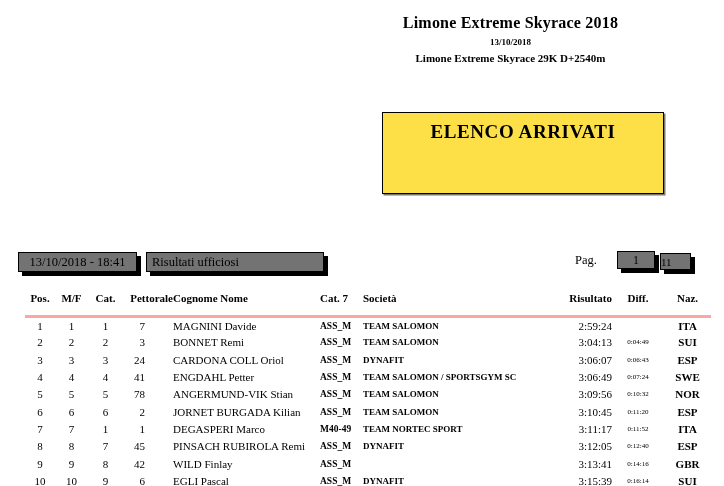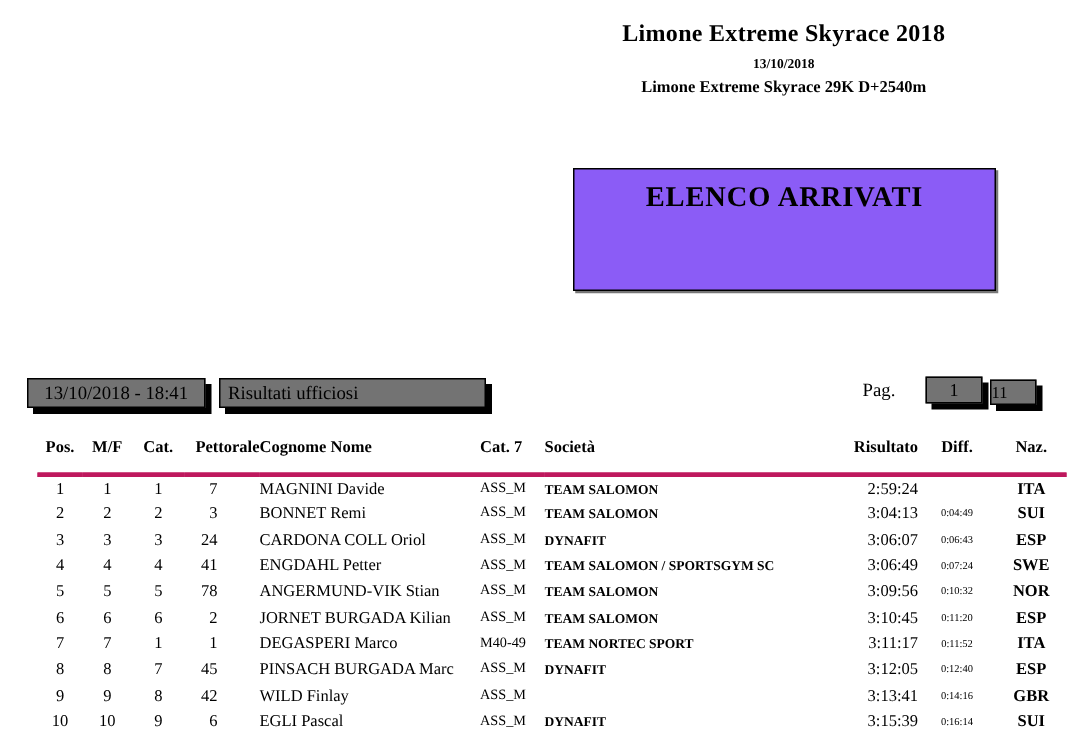"Limone Extreme Skyrace 2018" .doc-header { left: 360px -> 348px }
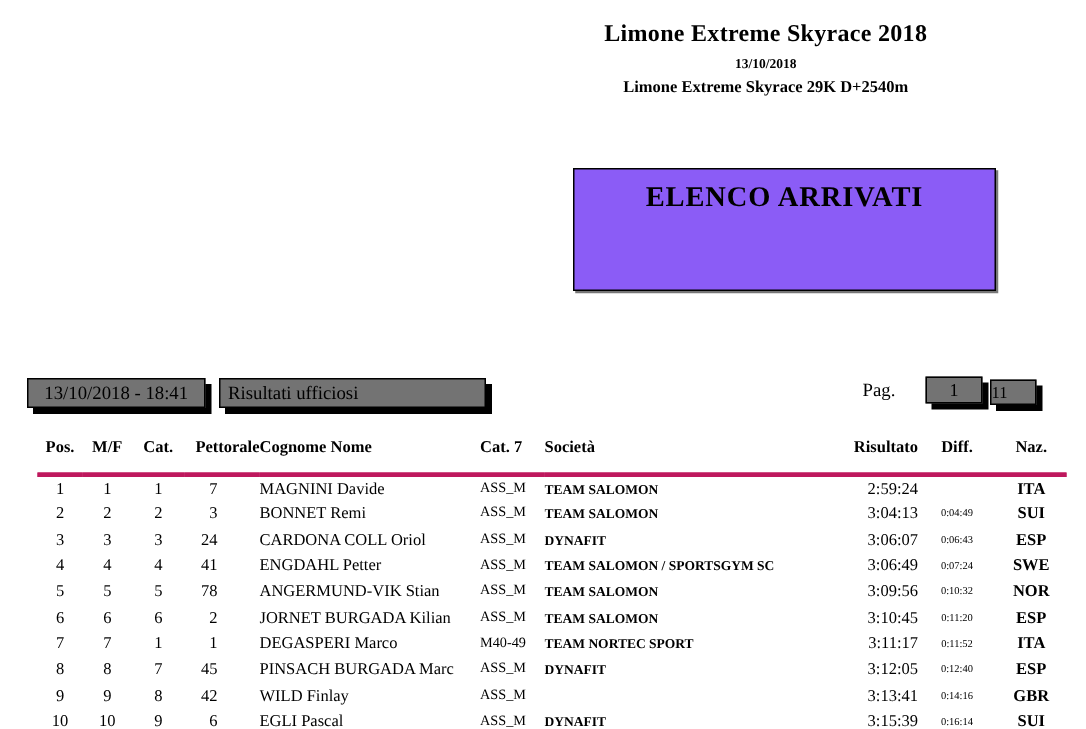"ELENCO ARRIVATI" .banner { background: #8b5cf6 -> #fde047 }
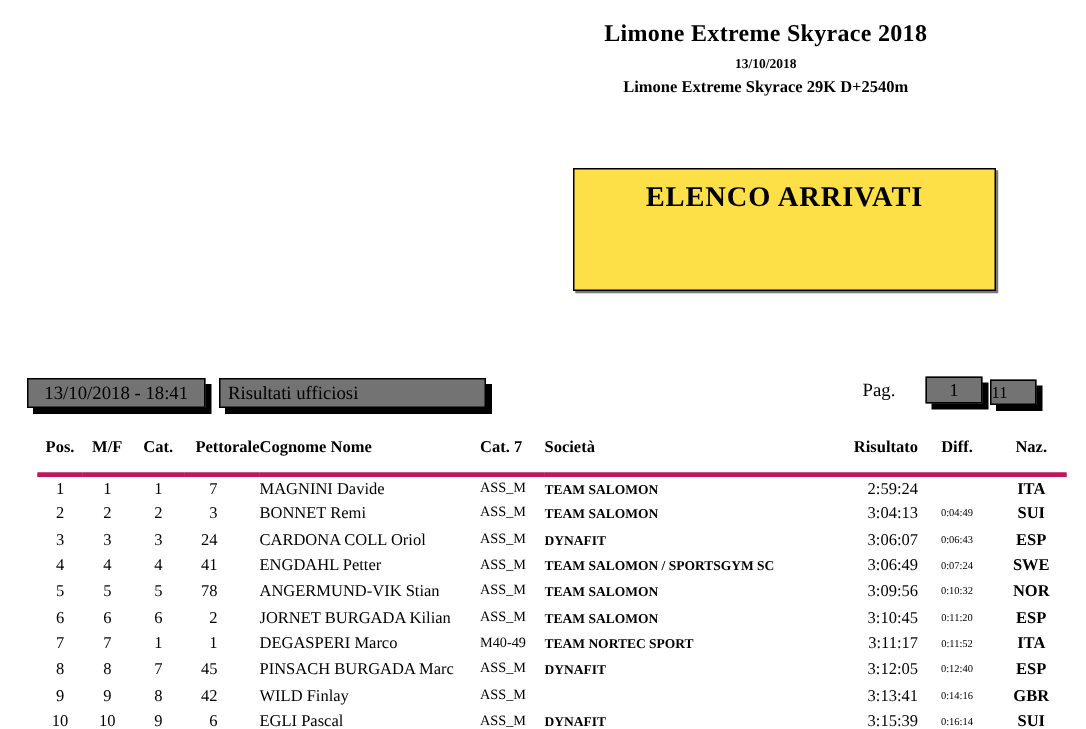"Pos." .results th { border-bottom: 3px solid #be185d -> 3px solid #fca5a5 }
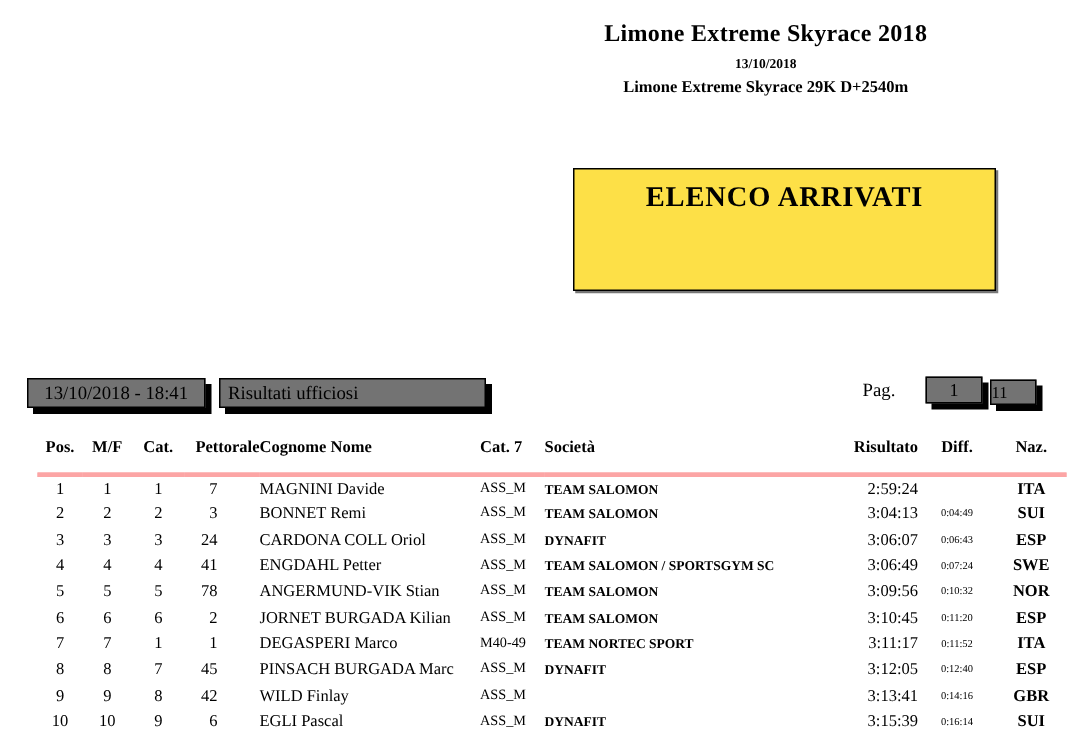"ASS_M" td.c-cat1 { font-weight: normal -> bold }
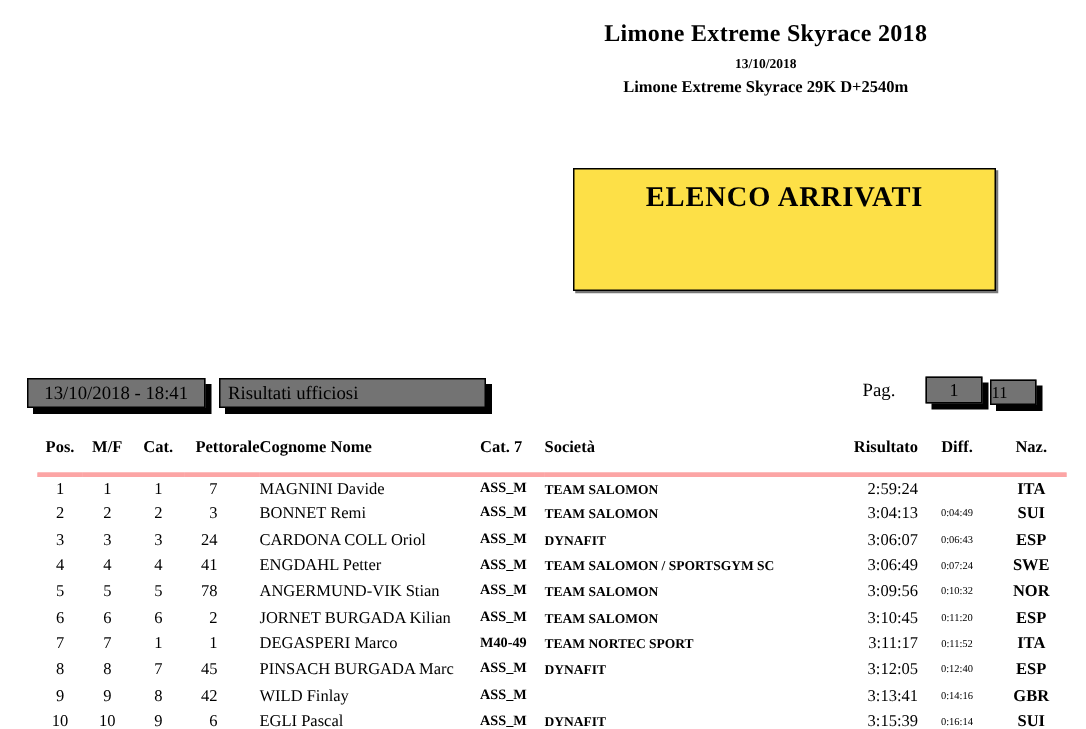"PINSACH BURGADA Marc" td.c-name { text: BURGADA Marc -> RUBIROLA Remi }
